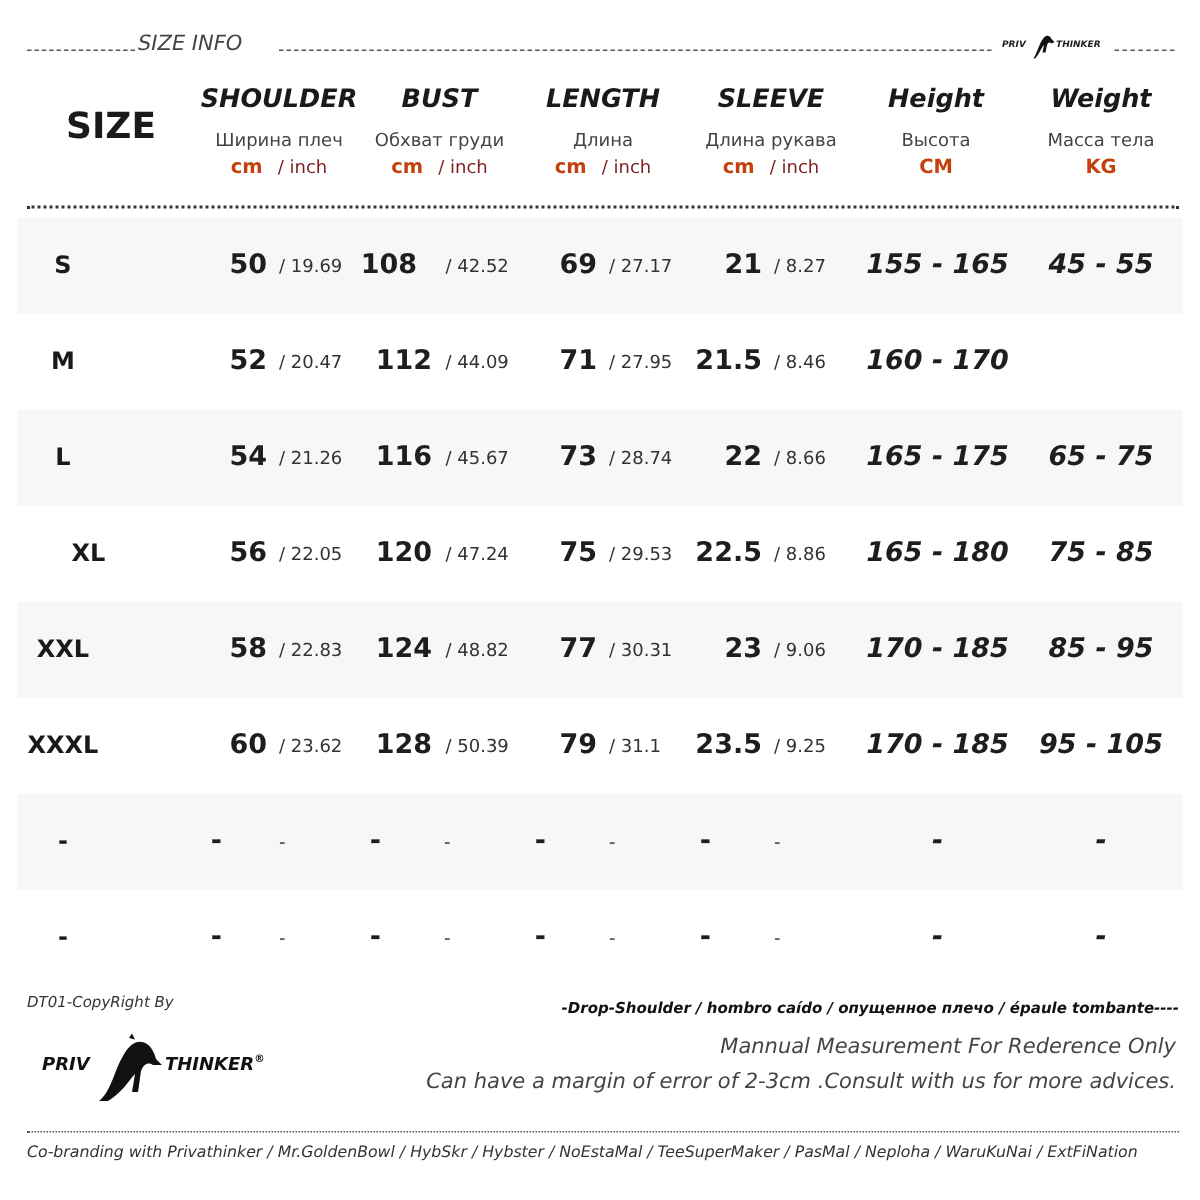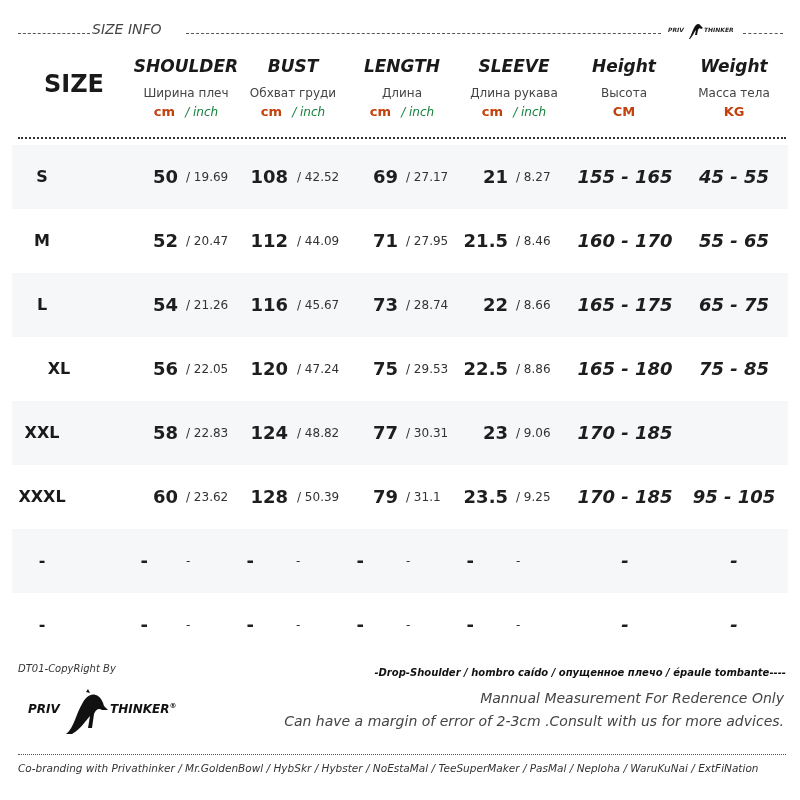"/ inch" .col-h .unit span { color: #15803d -> #7f1d1d; font-style: italic -> none }
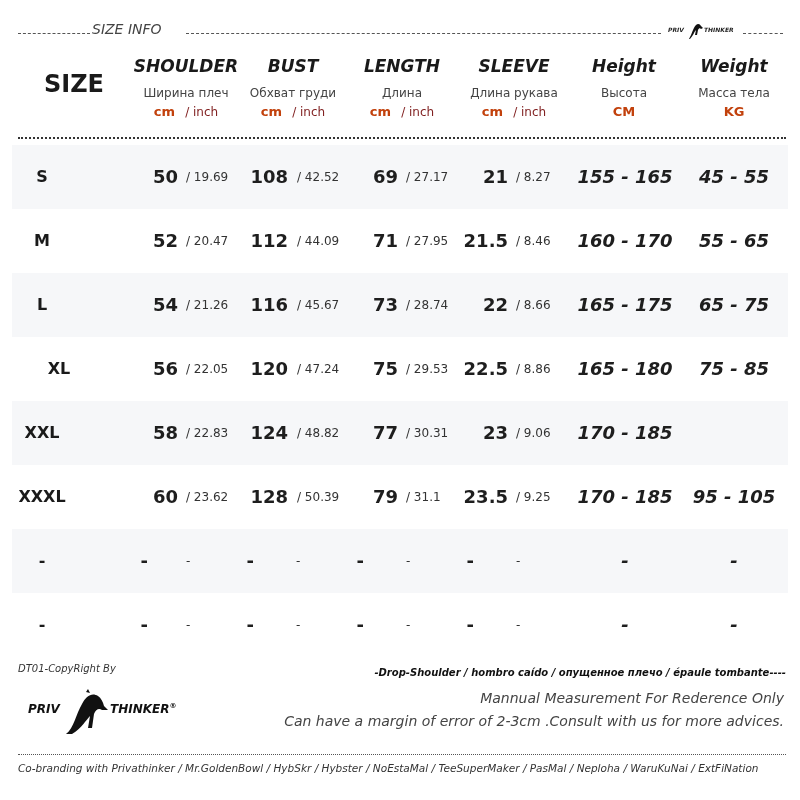"108" div.cell { left: 230px -> 220px }
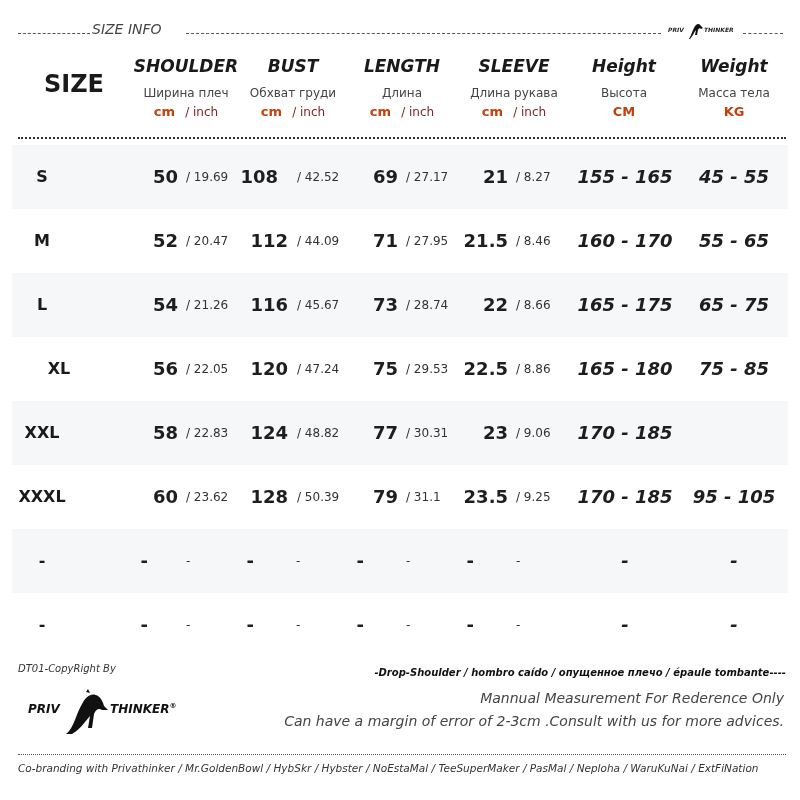"55 - 65" div.cell { html: <div>55 - 65</div> -> none }
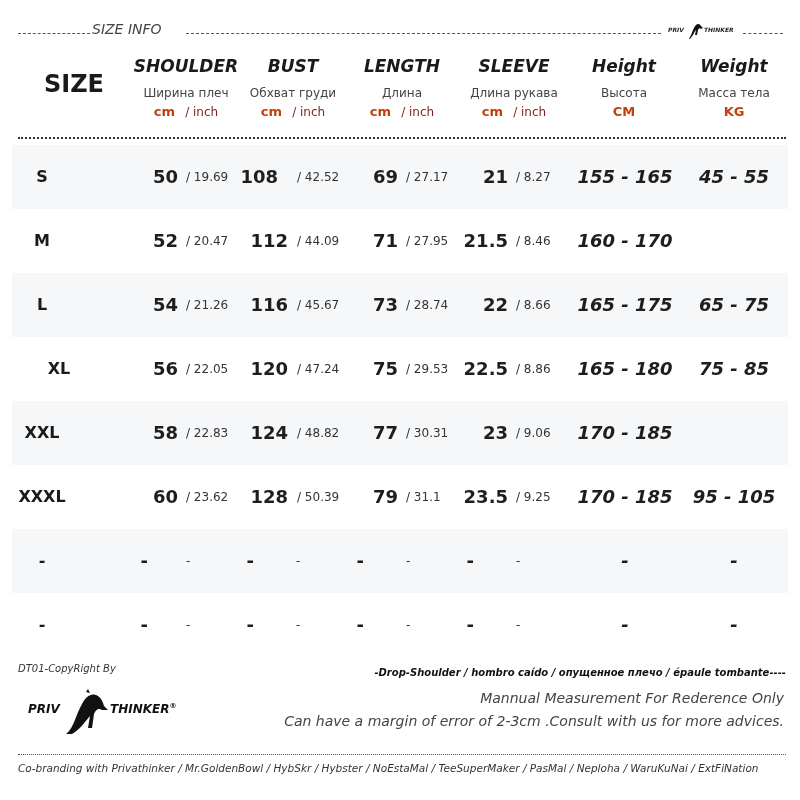"85 - 95" div.cell { html: none -> <div>85 - 95</div> }
